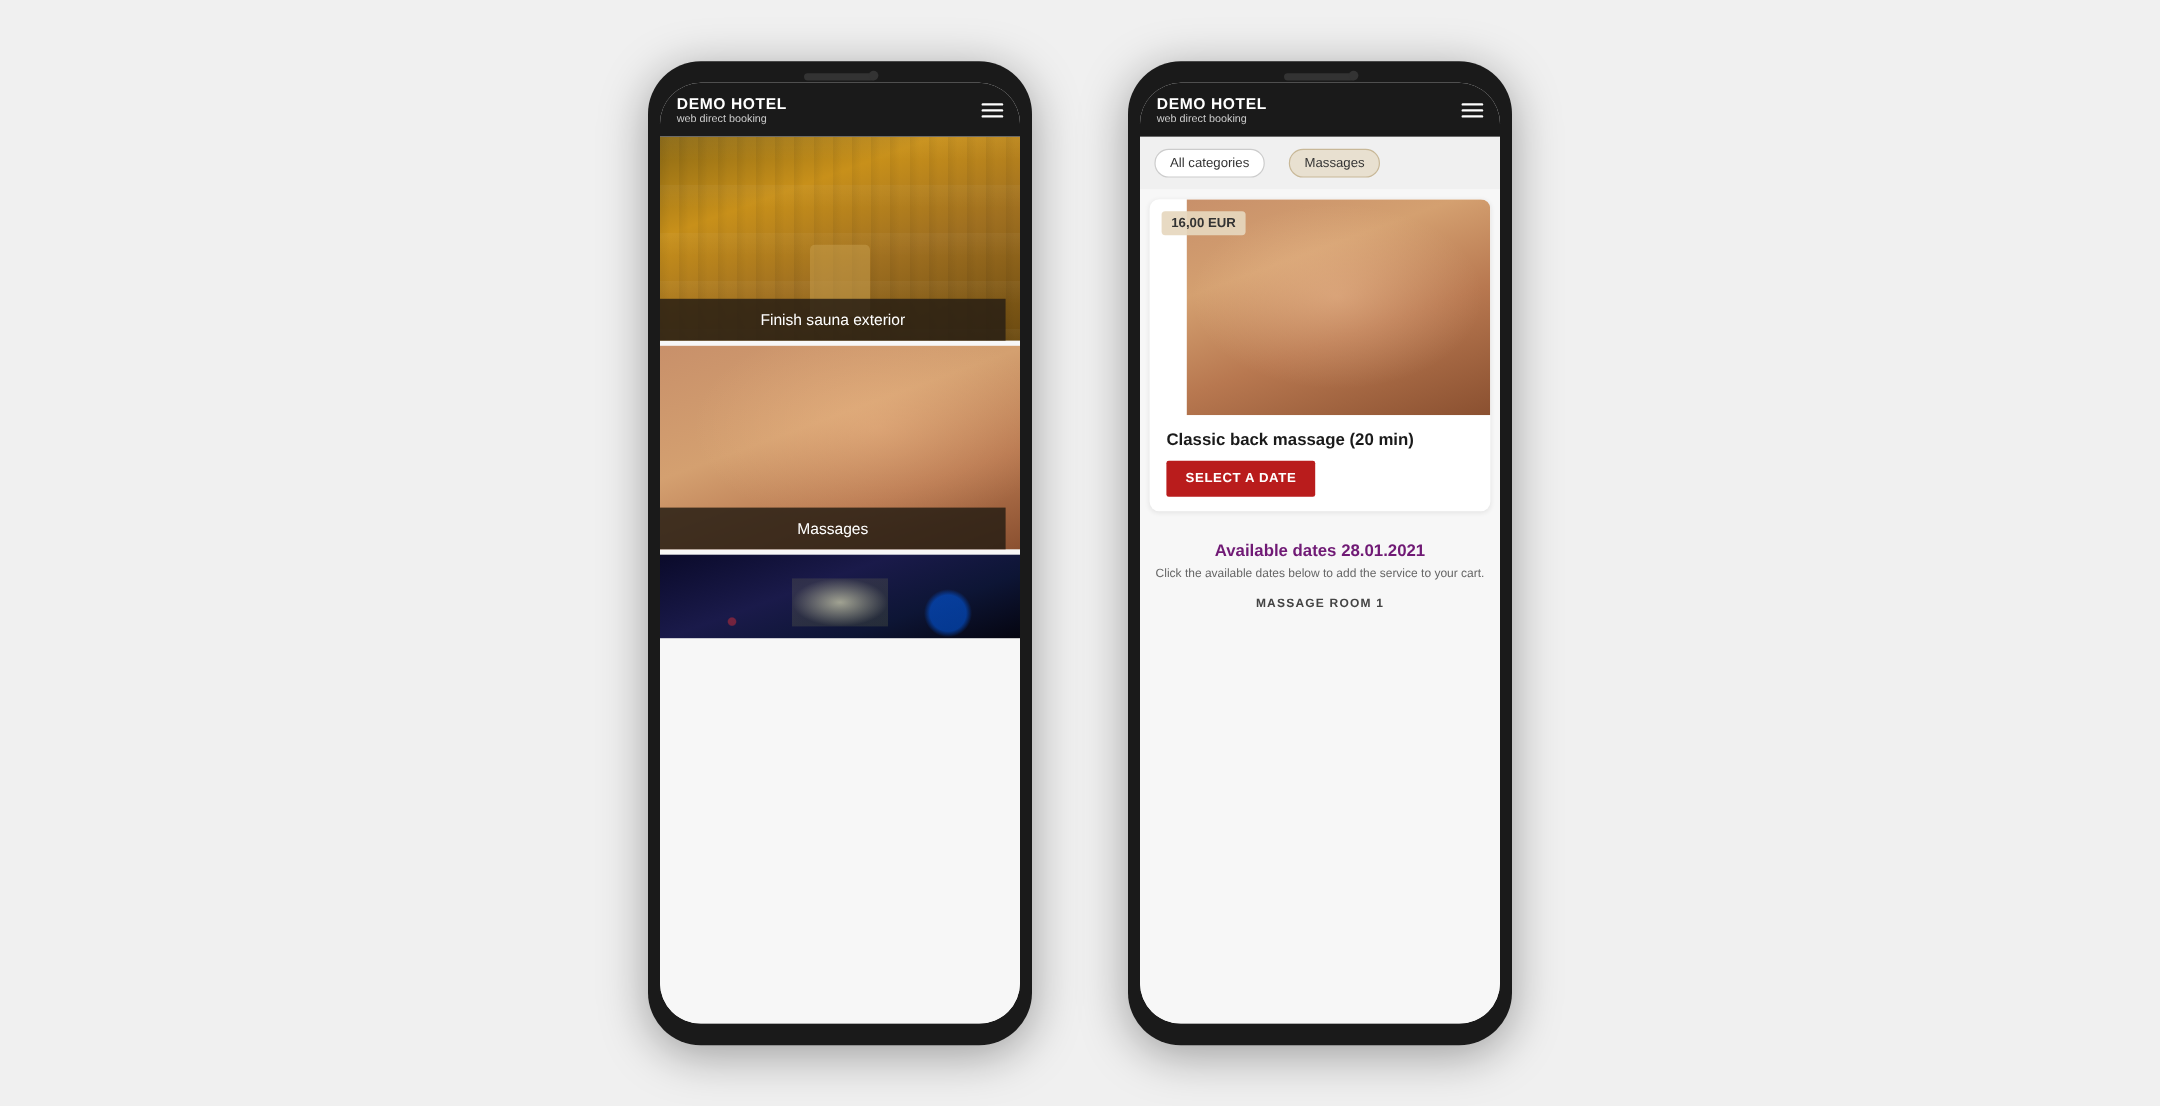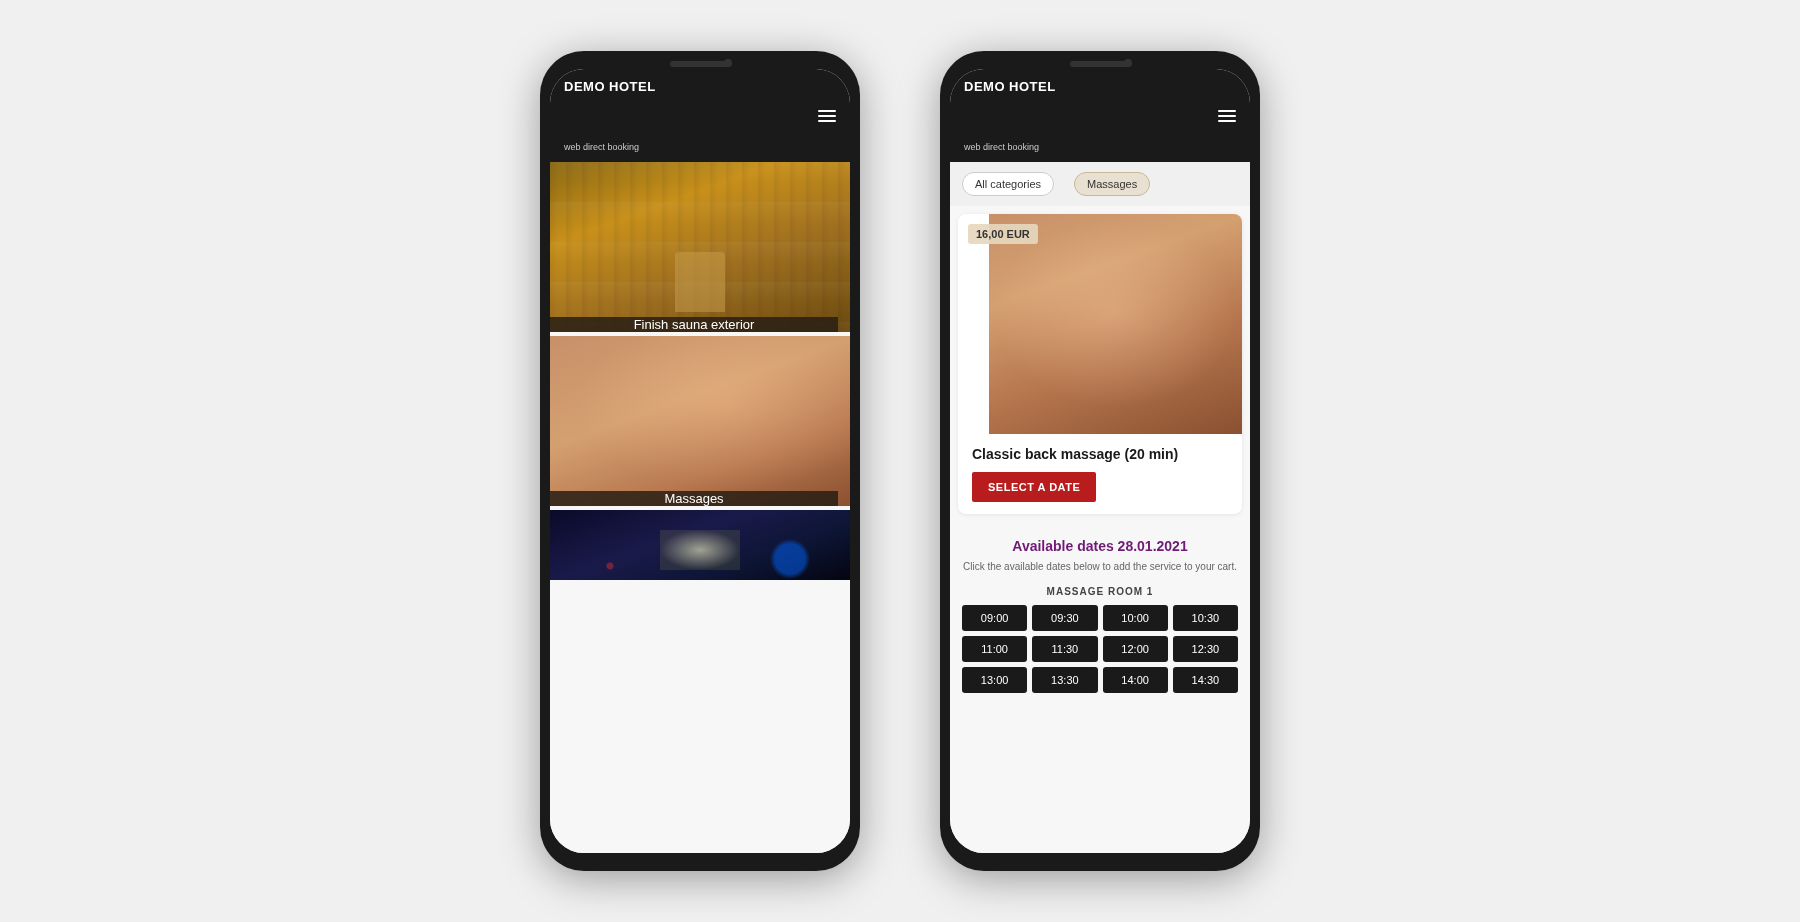"web direct booking" .header-brand-sub { margin-top: 48px -> none }
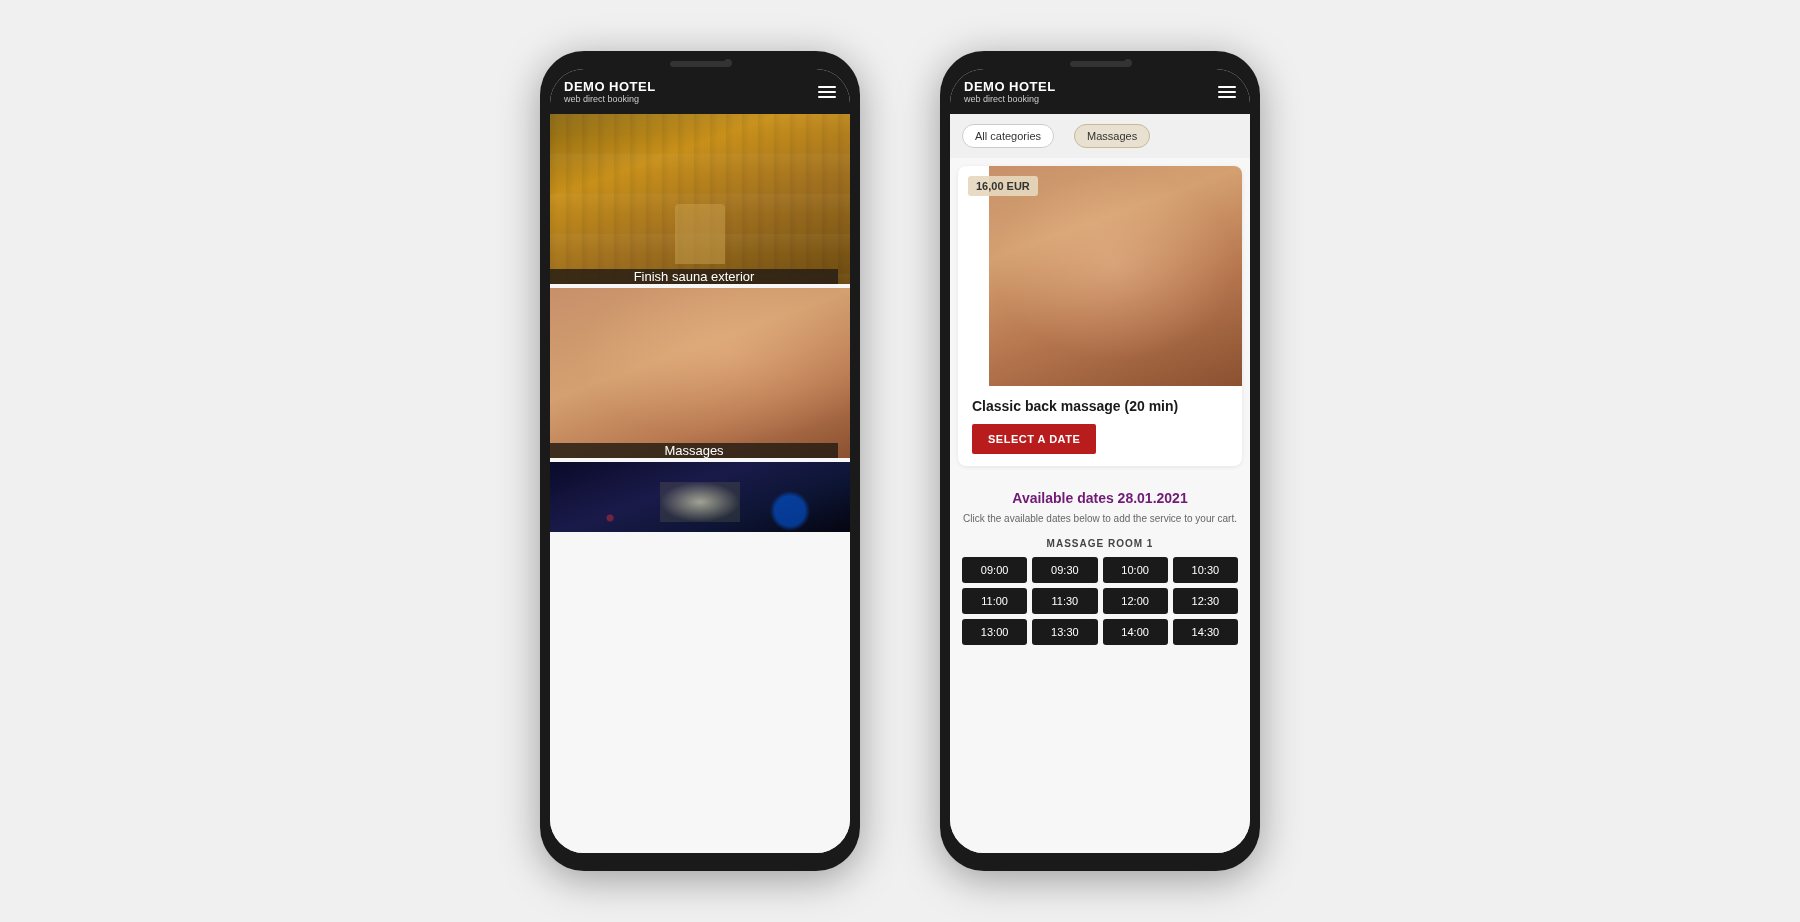"16,00 EUR" .service-card-img { height: 220px -> 180px }
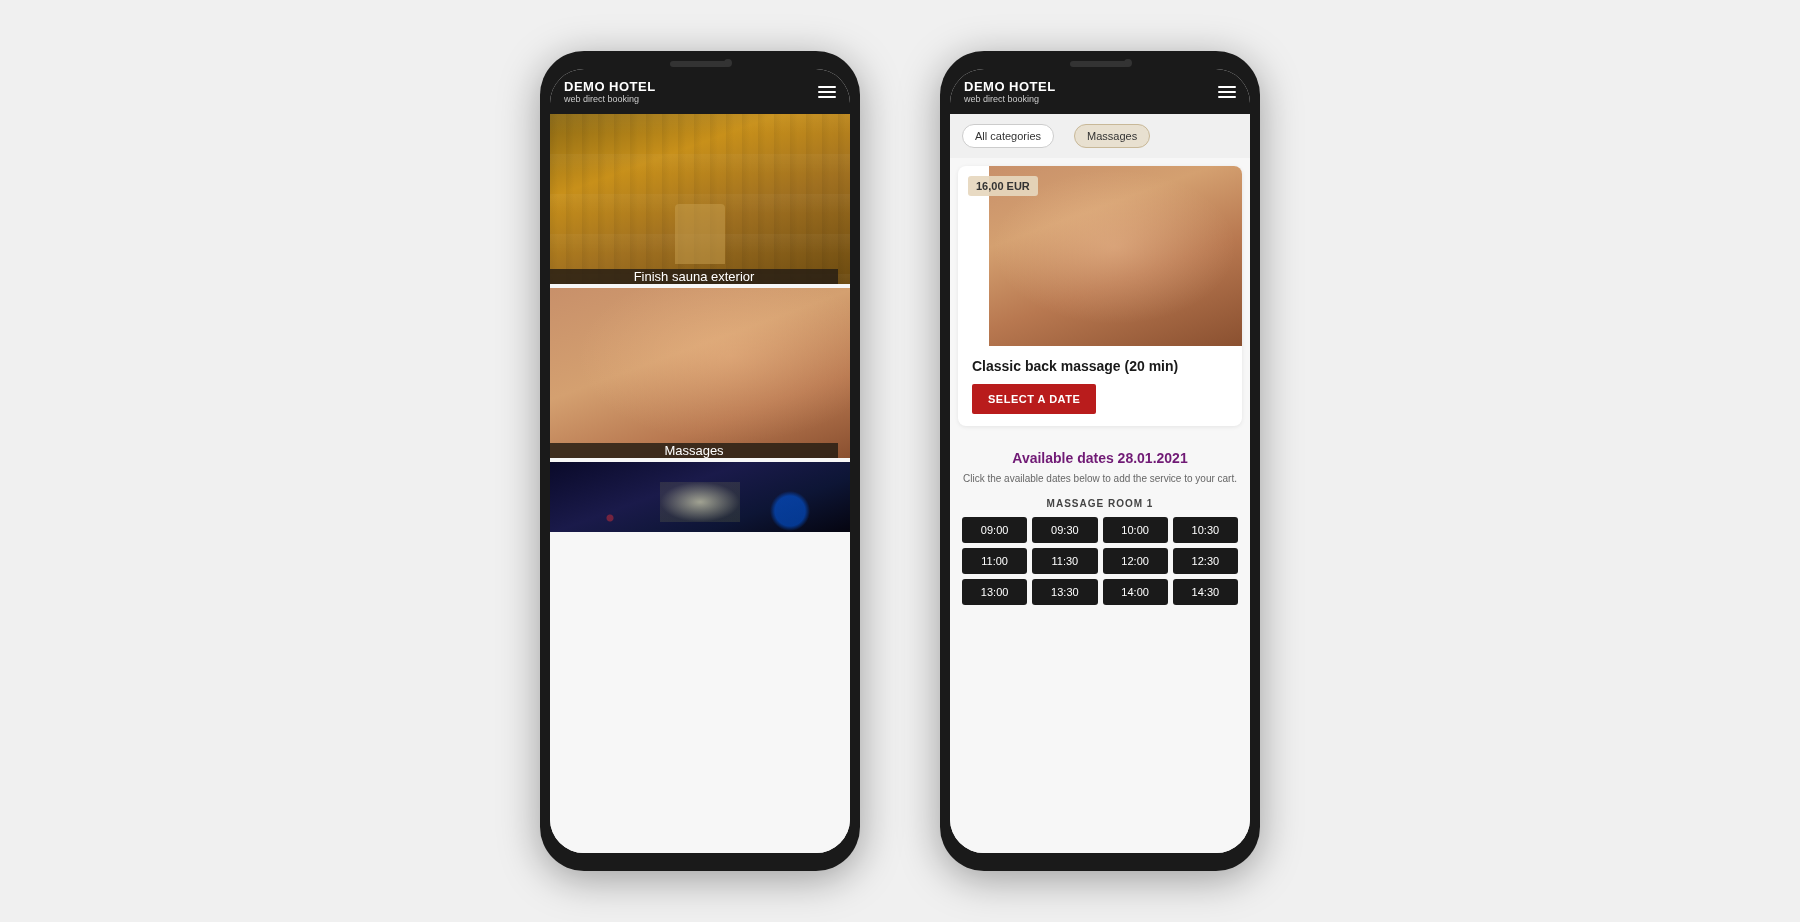"Finish sauna exterior" .category-label { padding: none -> 10px }
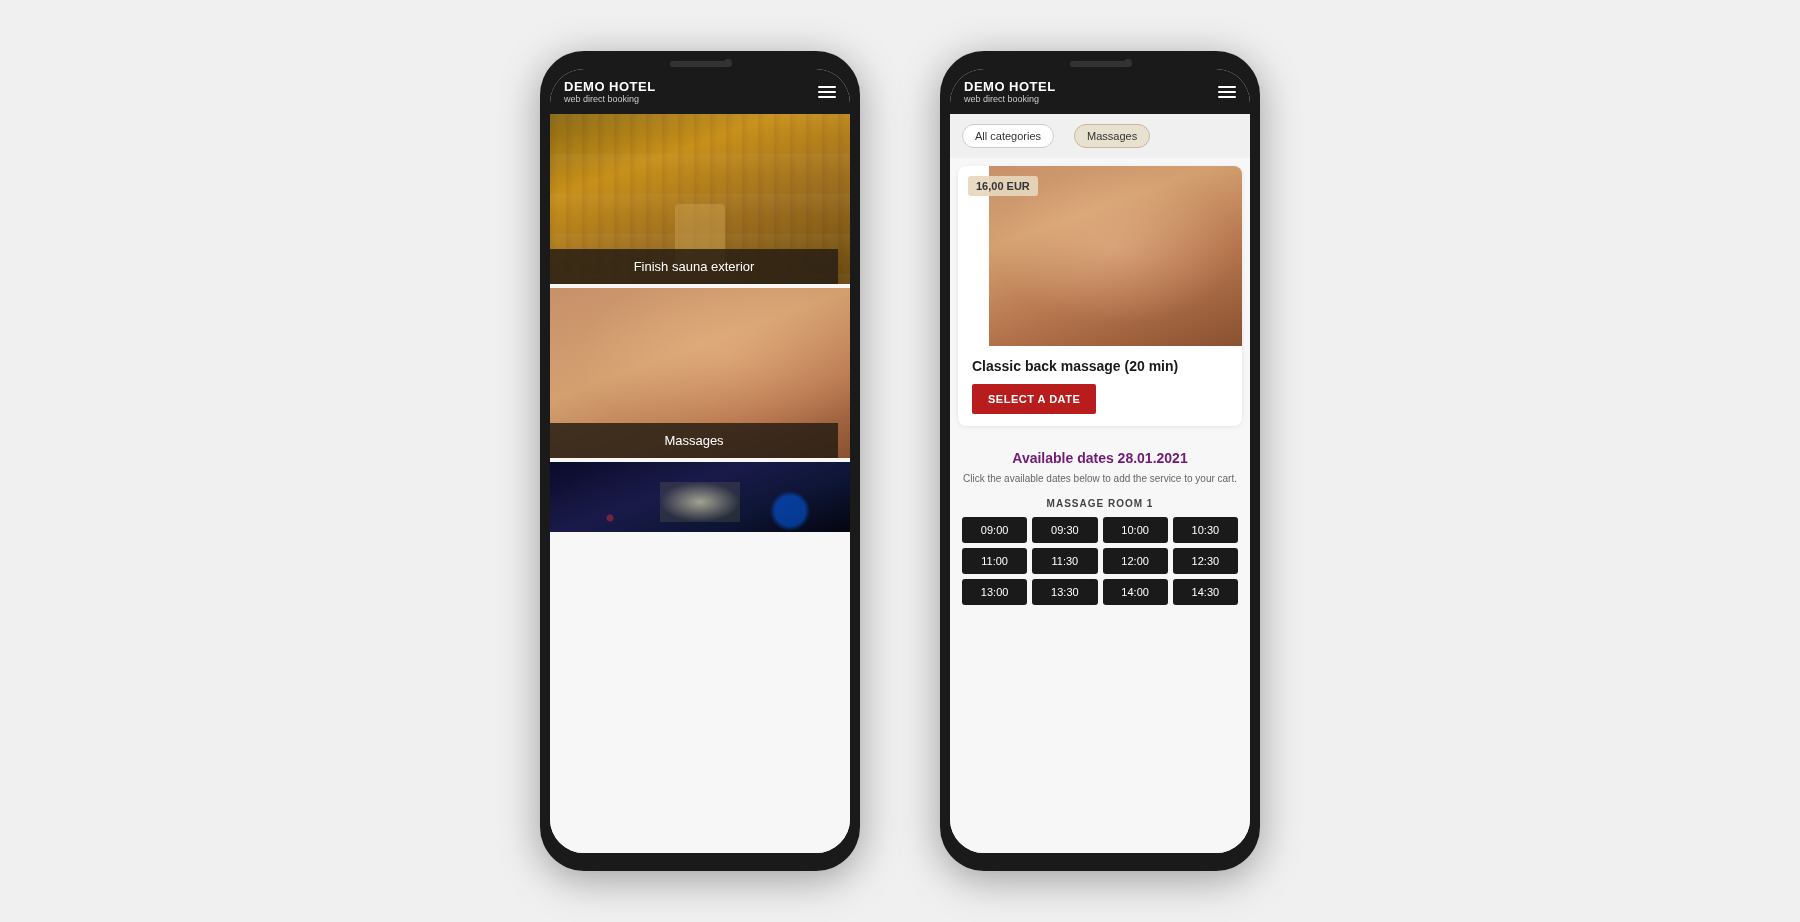"09:00" div.time-grid { html: <div> <div>09:00</div> <div>09:30</div> <div>10:00</div> <div>10:30</div> <div>11:00</div> <div>11:30</div> <div>12:00</div> <div>12:30</div> <div>13:00</div> <div>13:30</div> <div>14:00</div> <div>14:30</div> </div> -> none }
